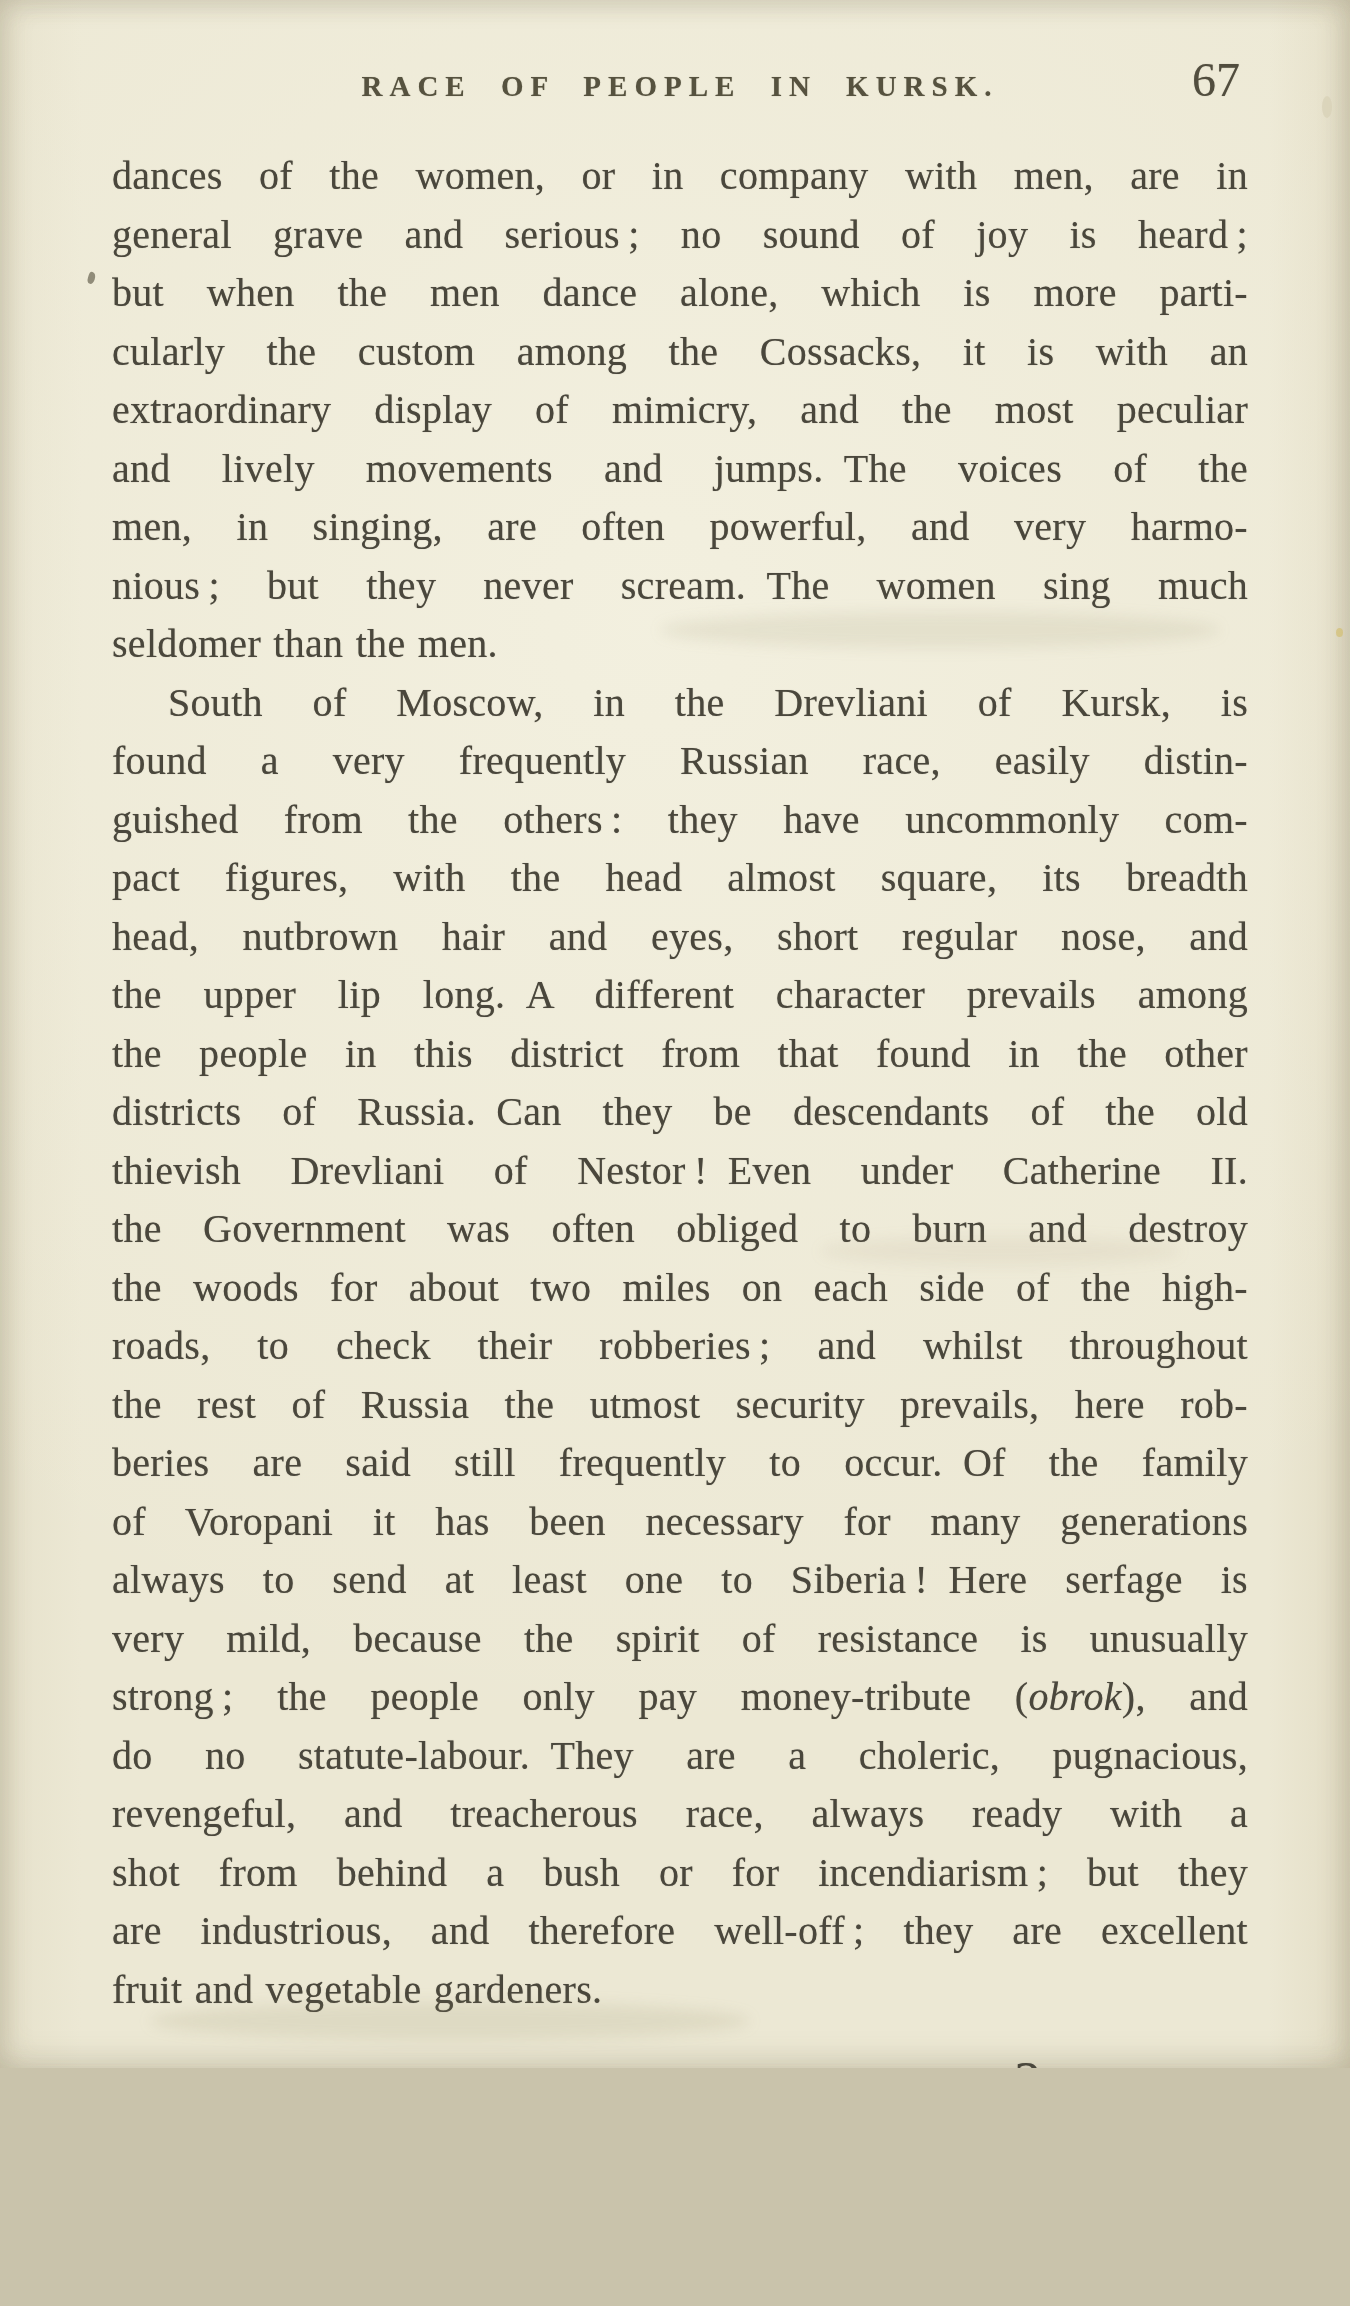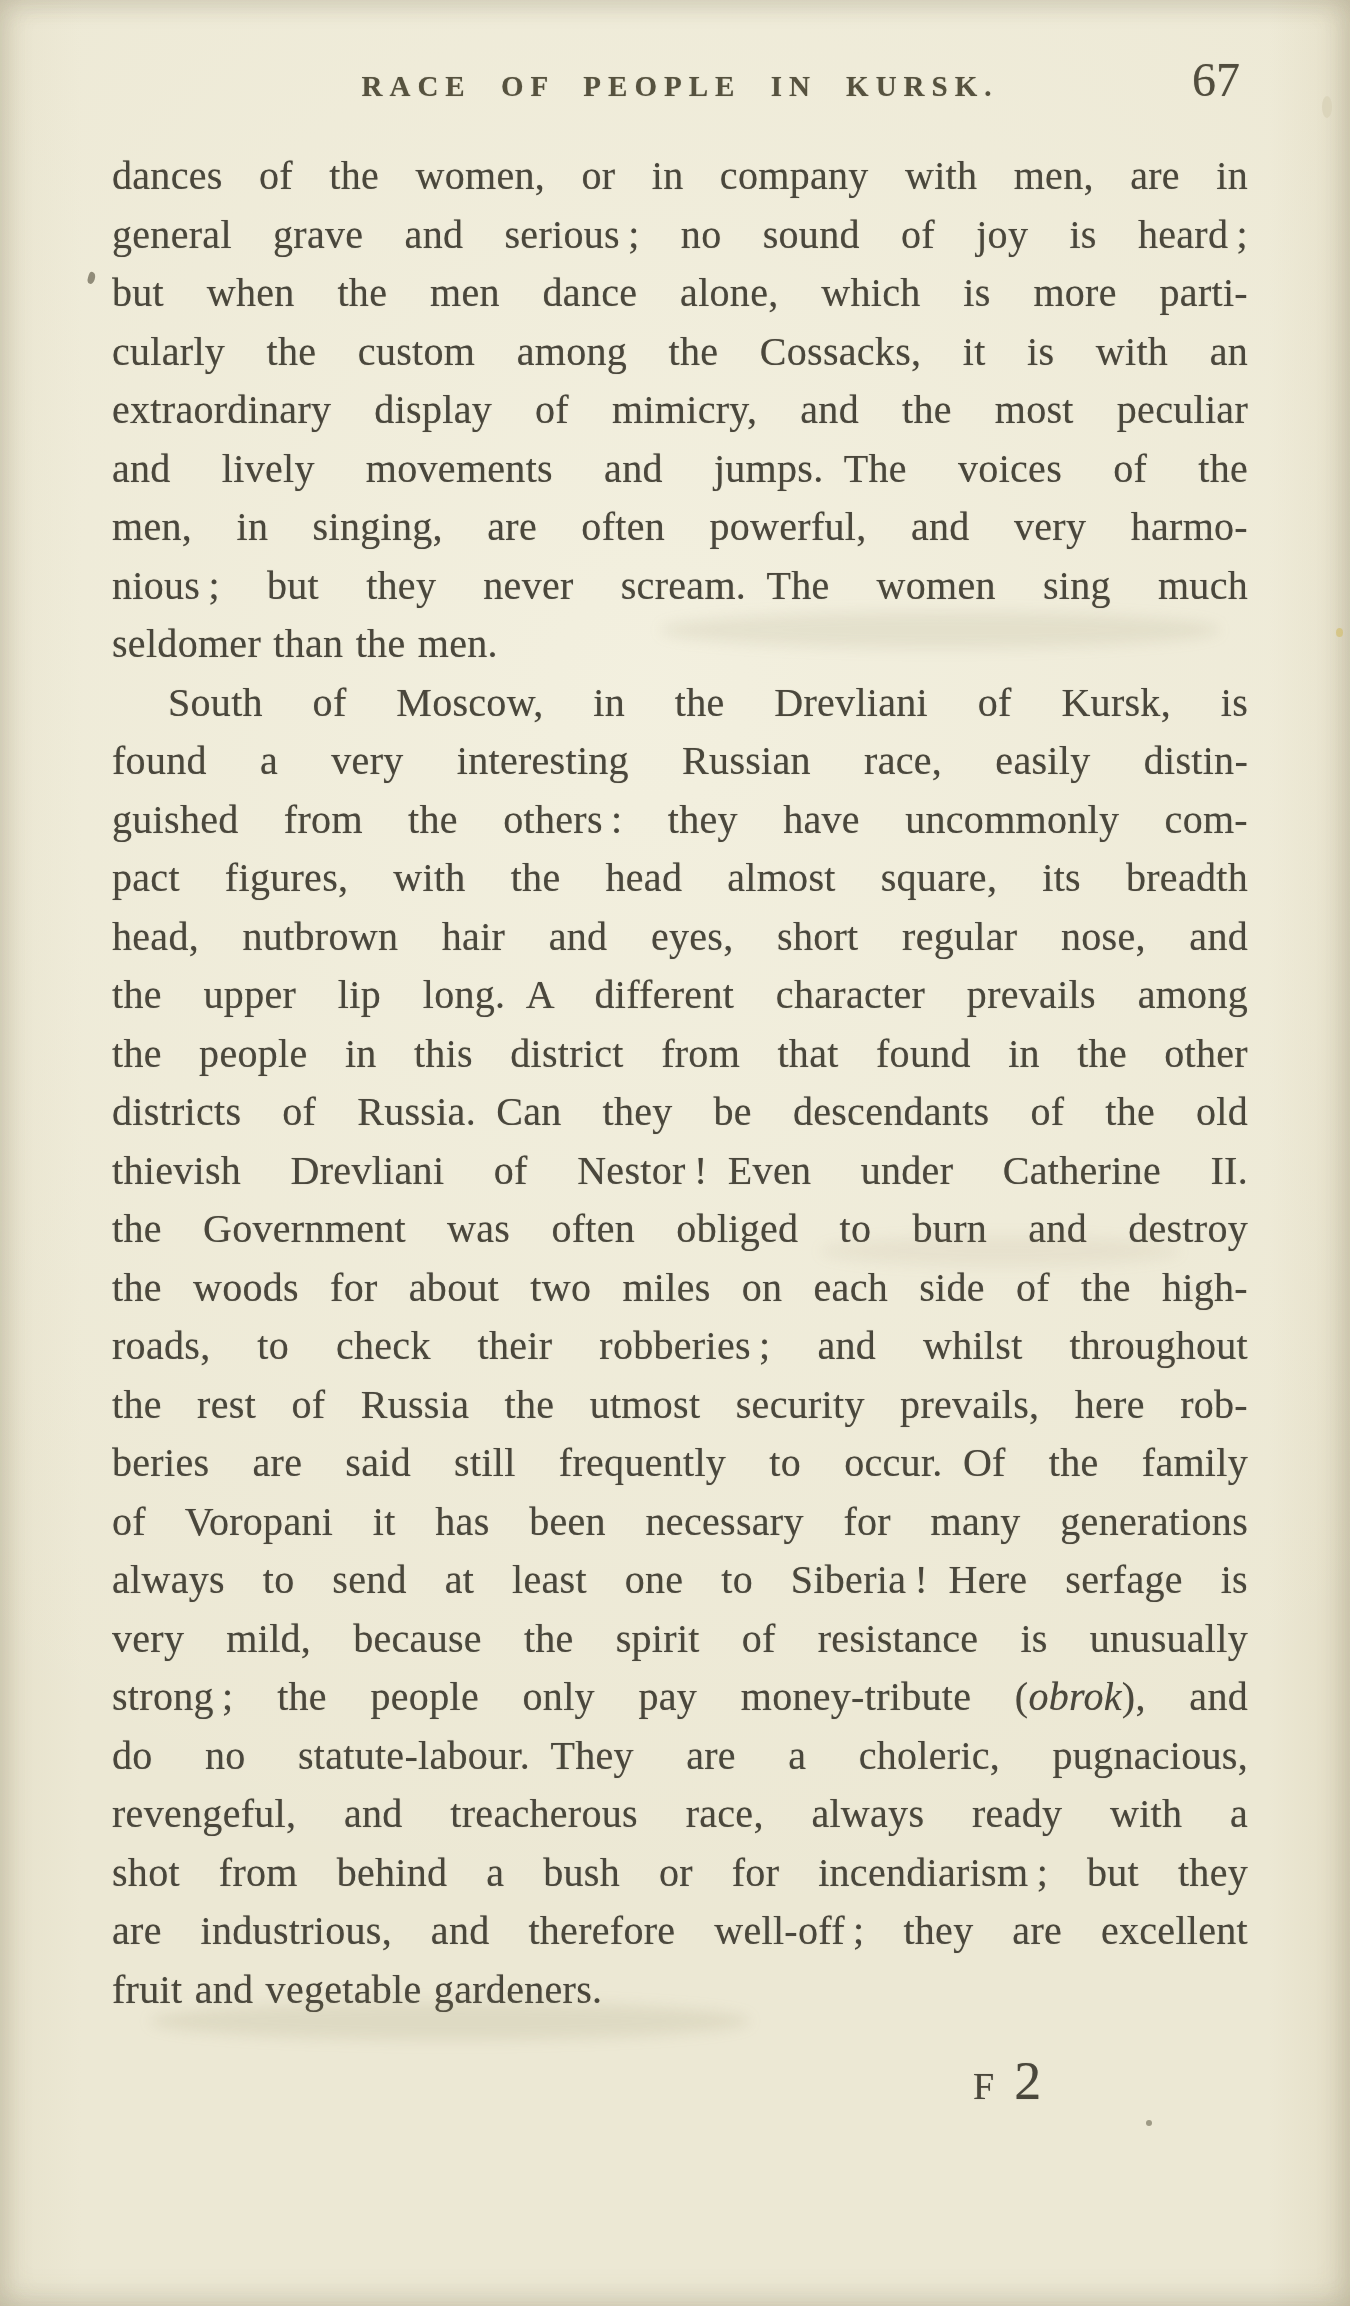"RACE OF PEOPLE IN KURSK." .page { height: 2306px -> 2068px }
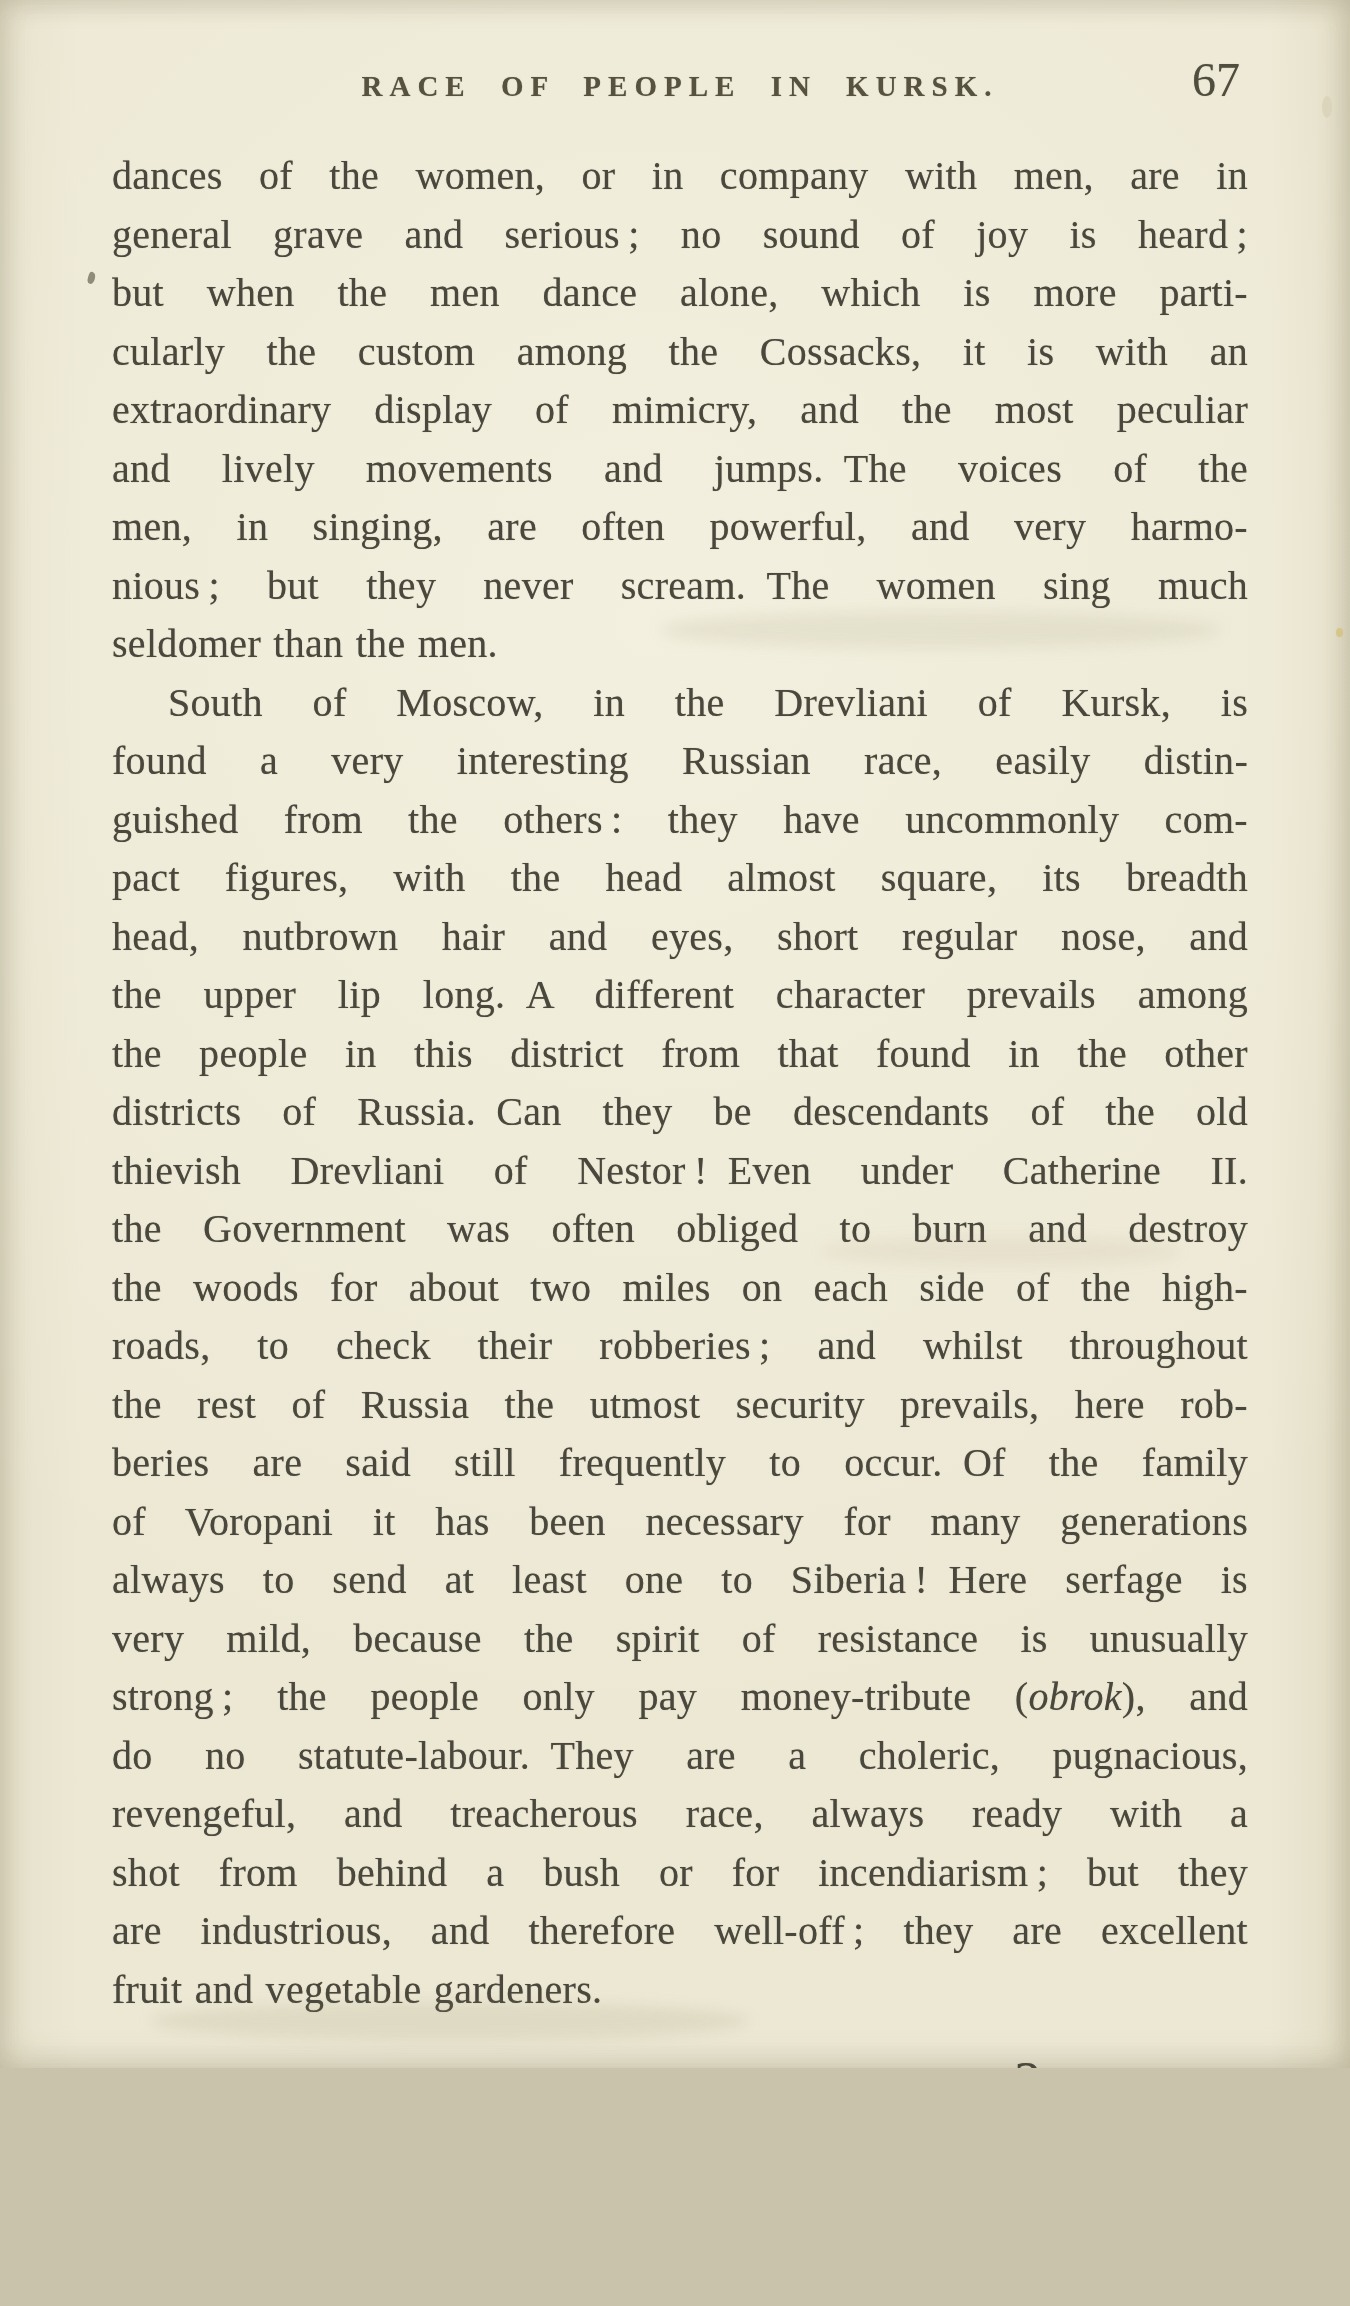"found a very interesting Russian" div.line { text: interesting -> frequently }
